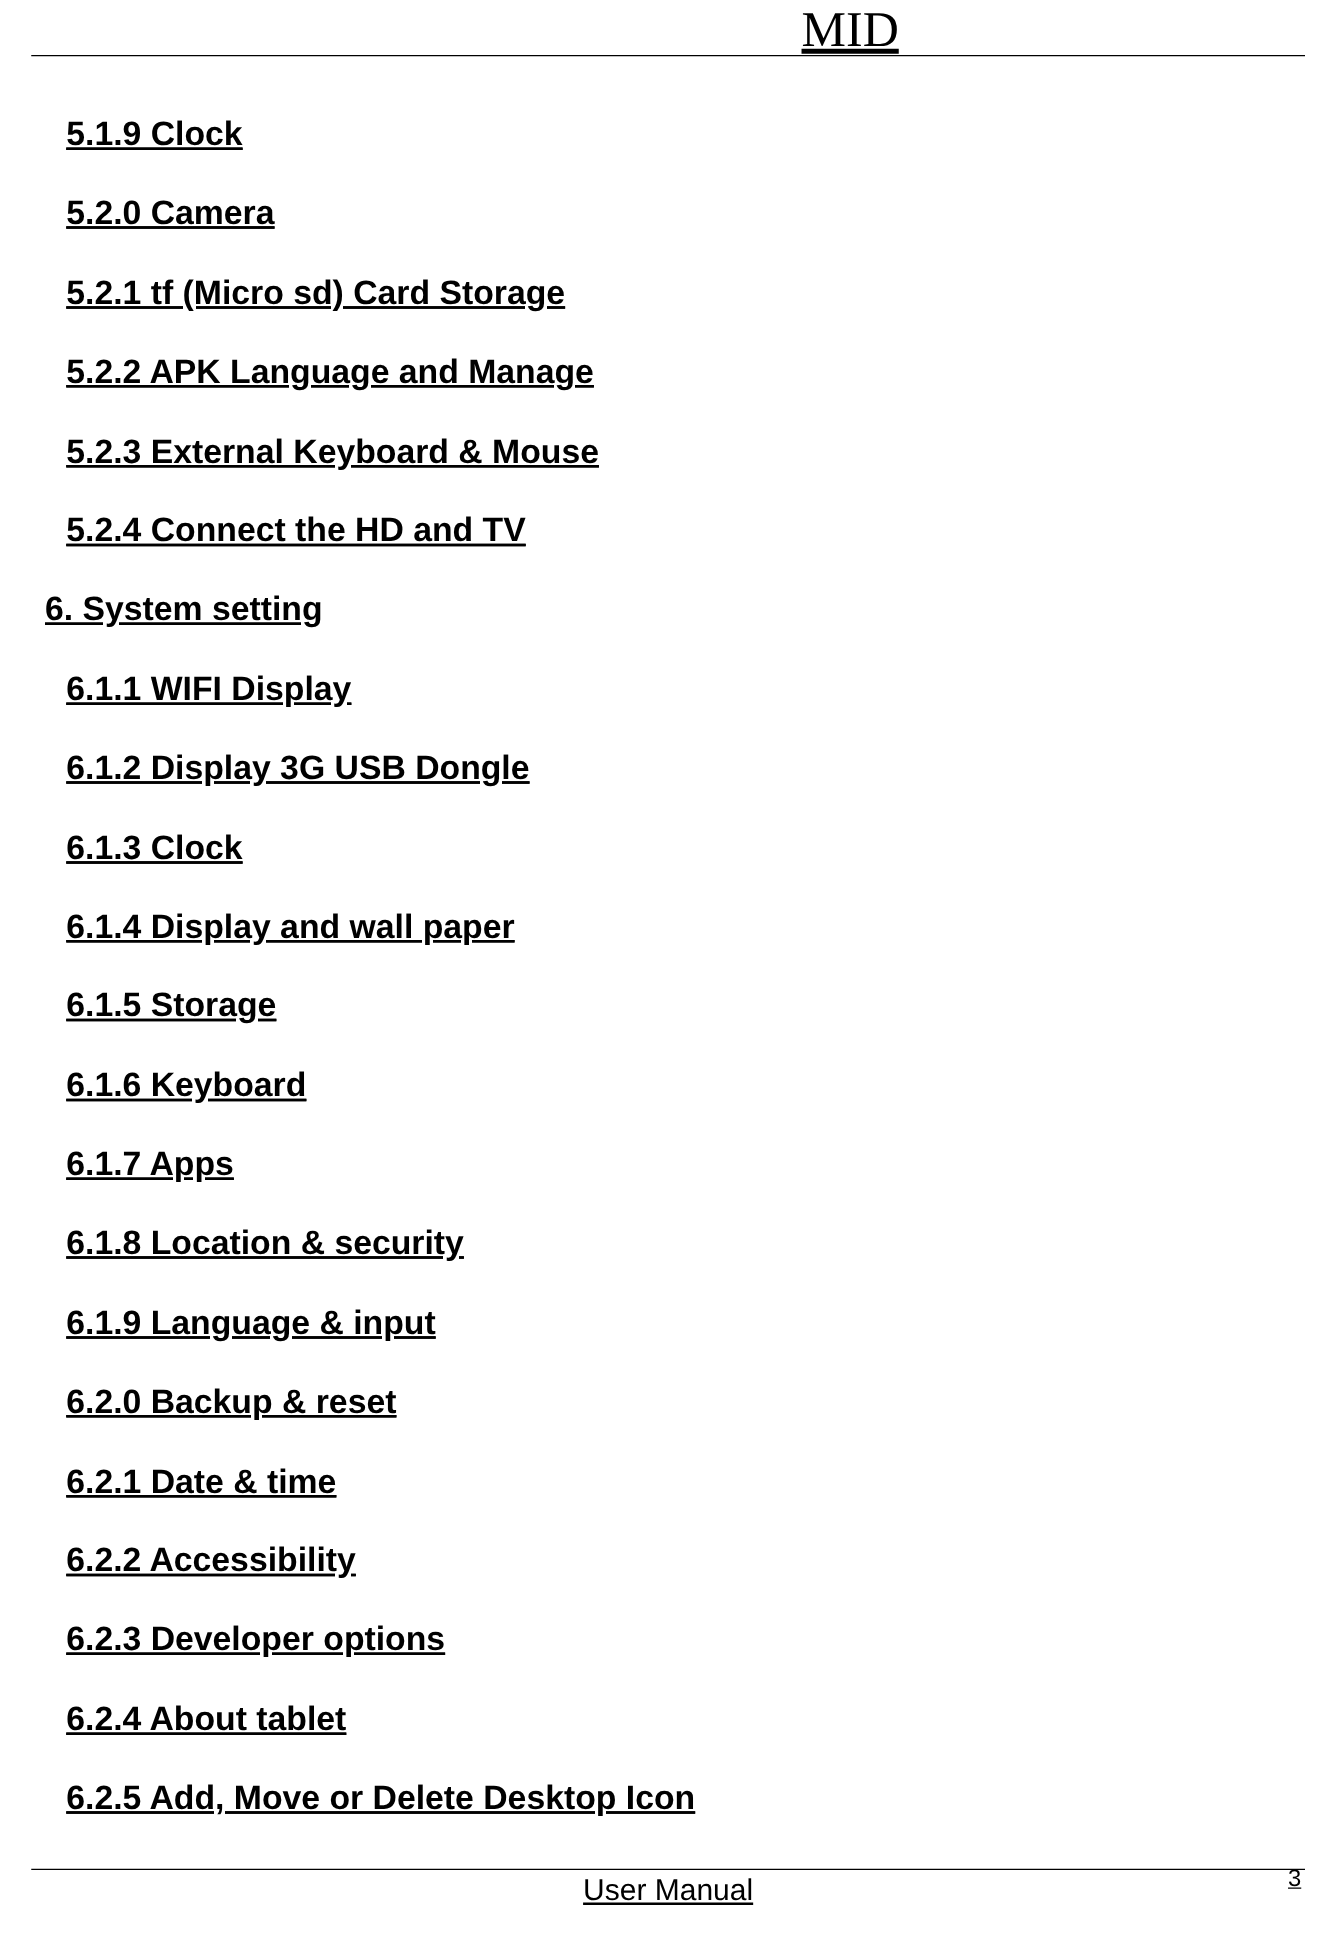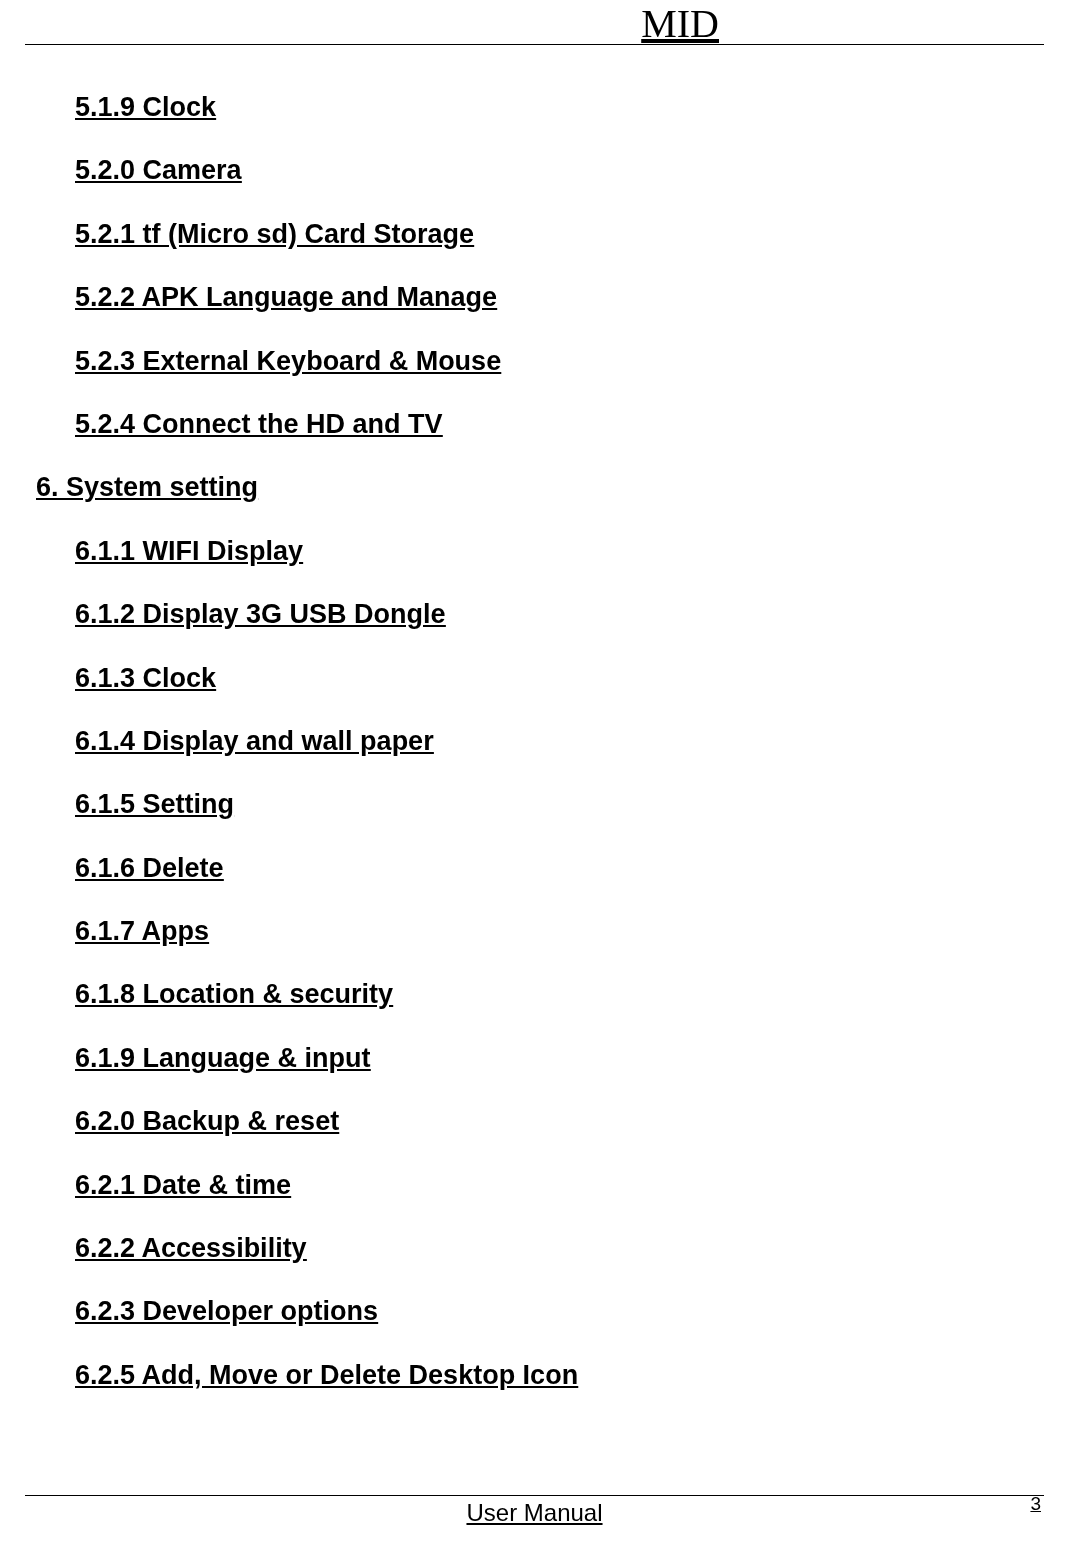"5.1.9 Clock" .toc-entry.indent { margin-left: 39px -> 17px }
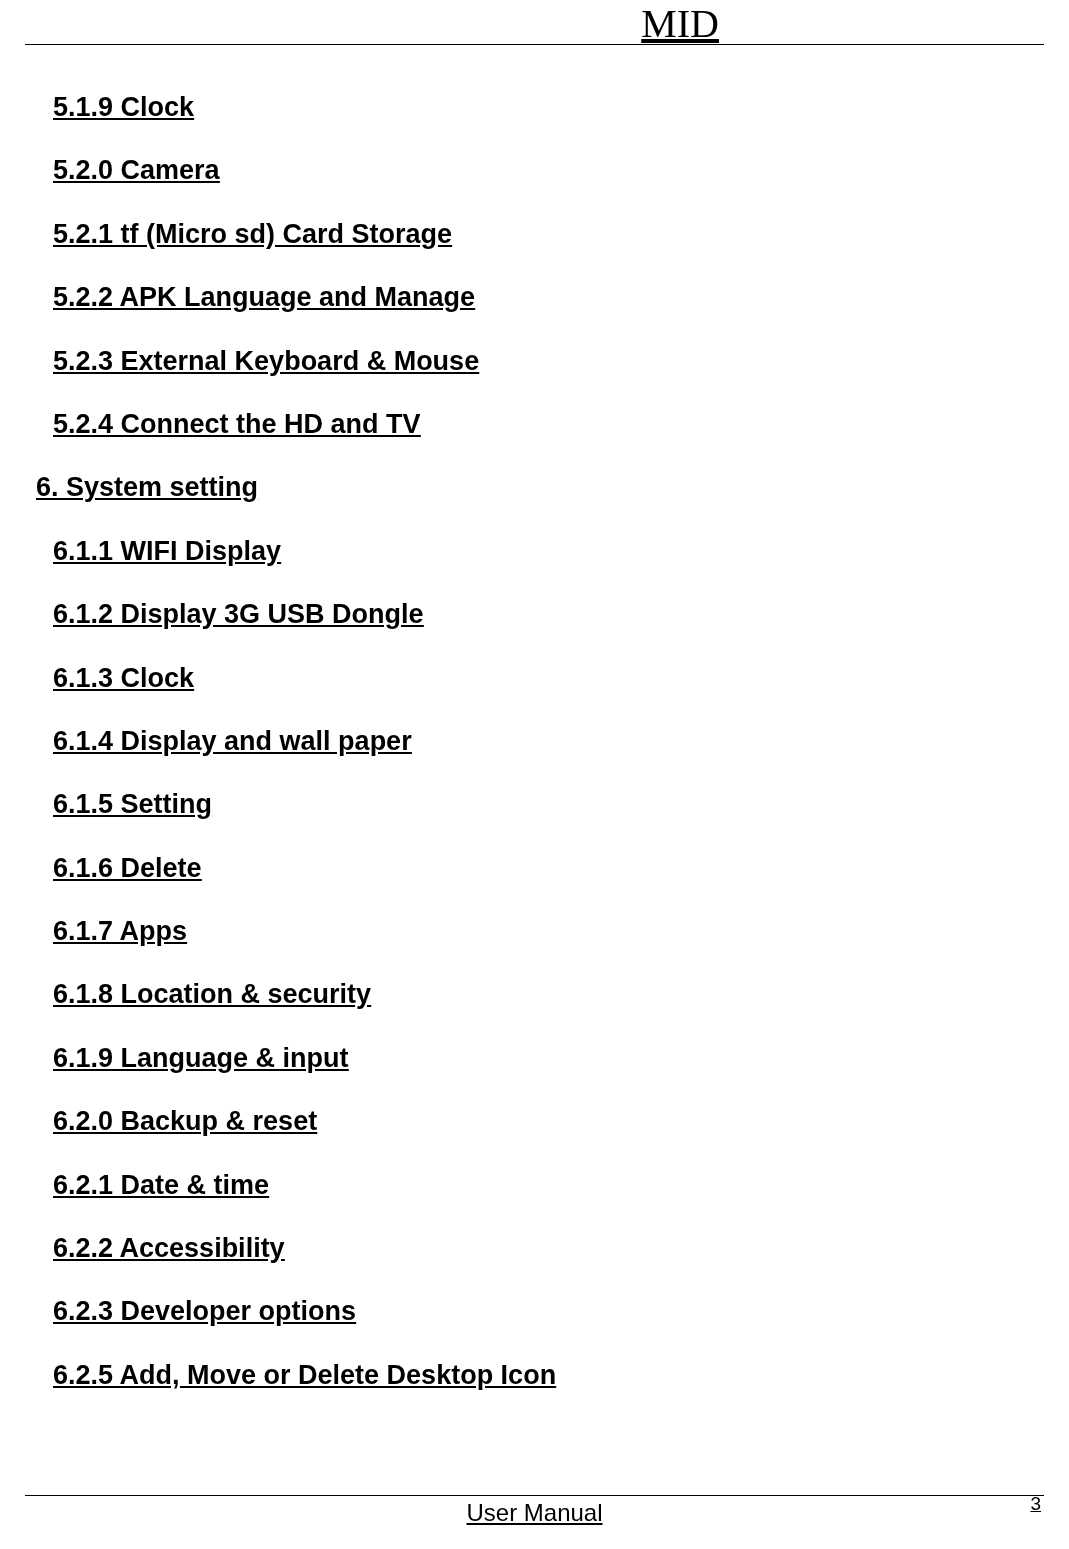"6.1.5 Setting" div.toc-entry { text: Setting -> Storage }
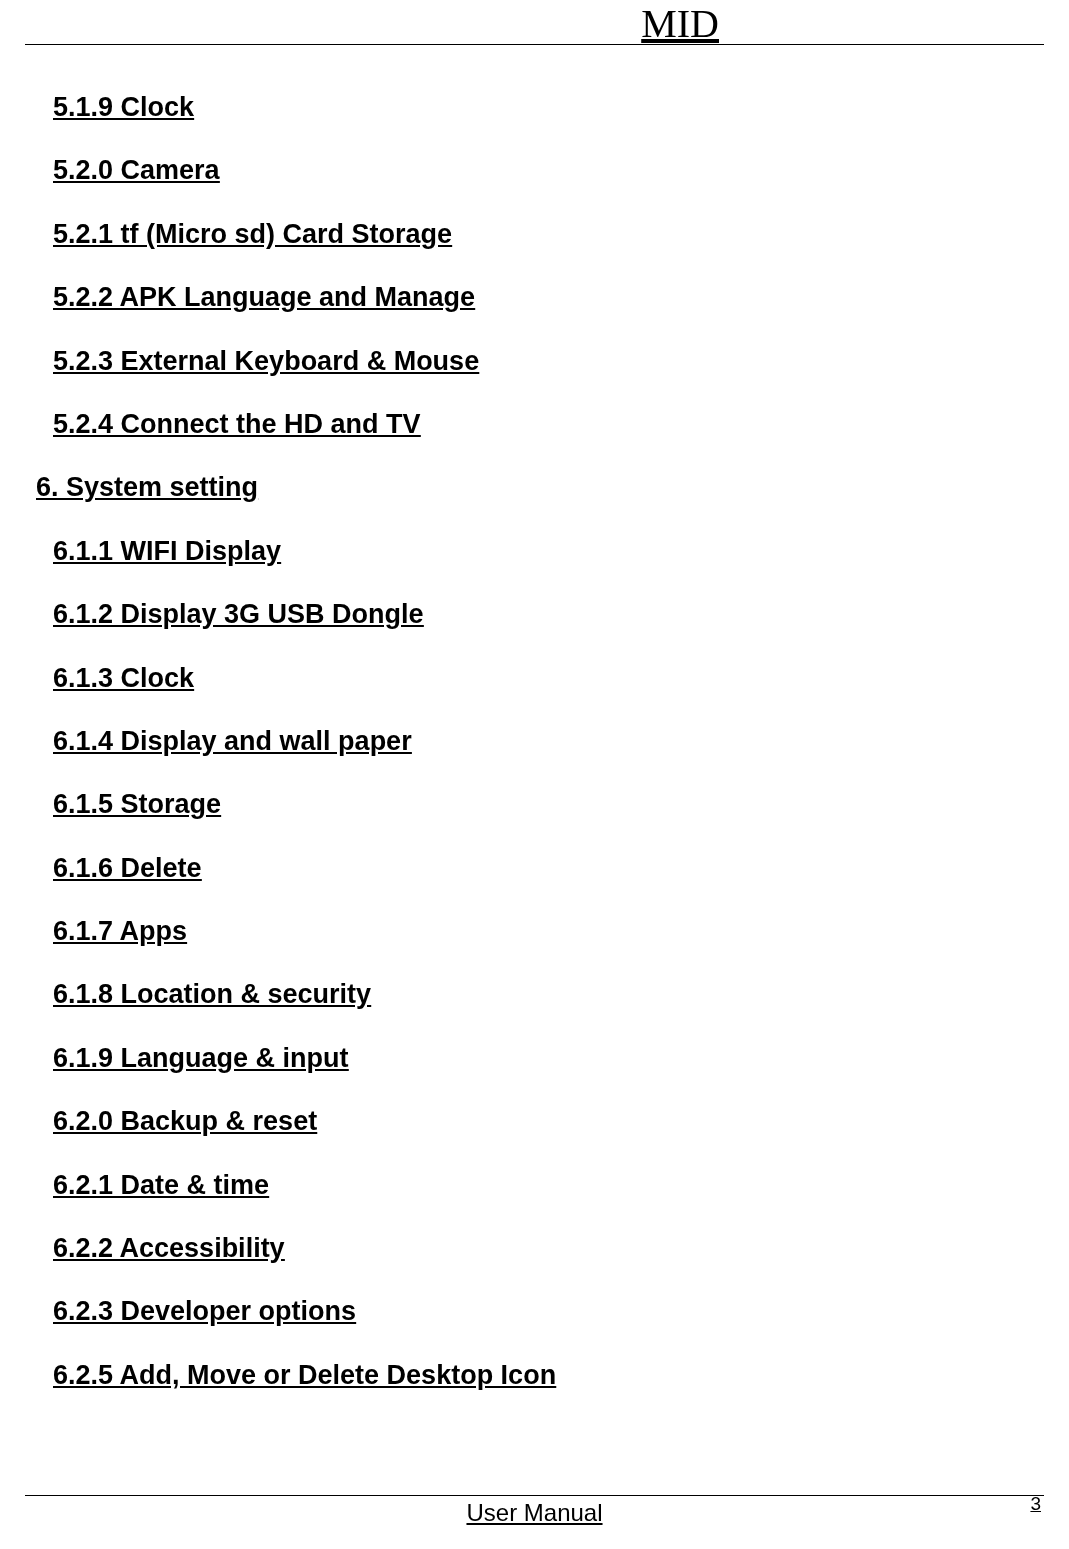"6.1.6 Delete" div.toc-entry { text: Delete -> Keyboard }
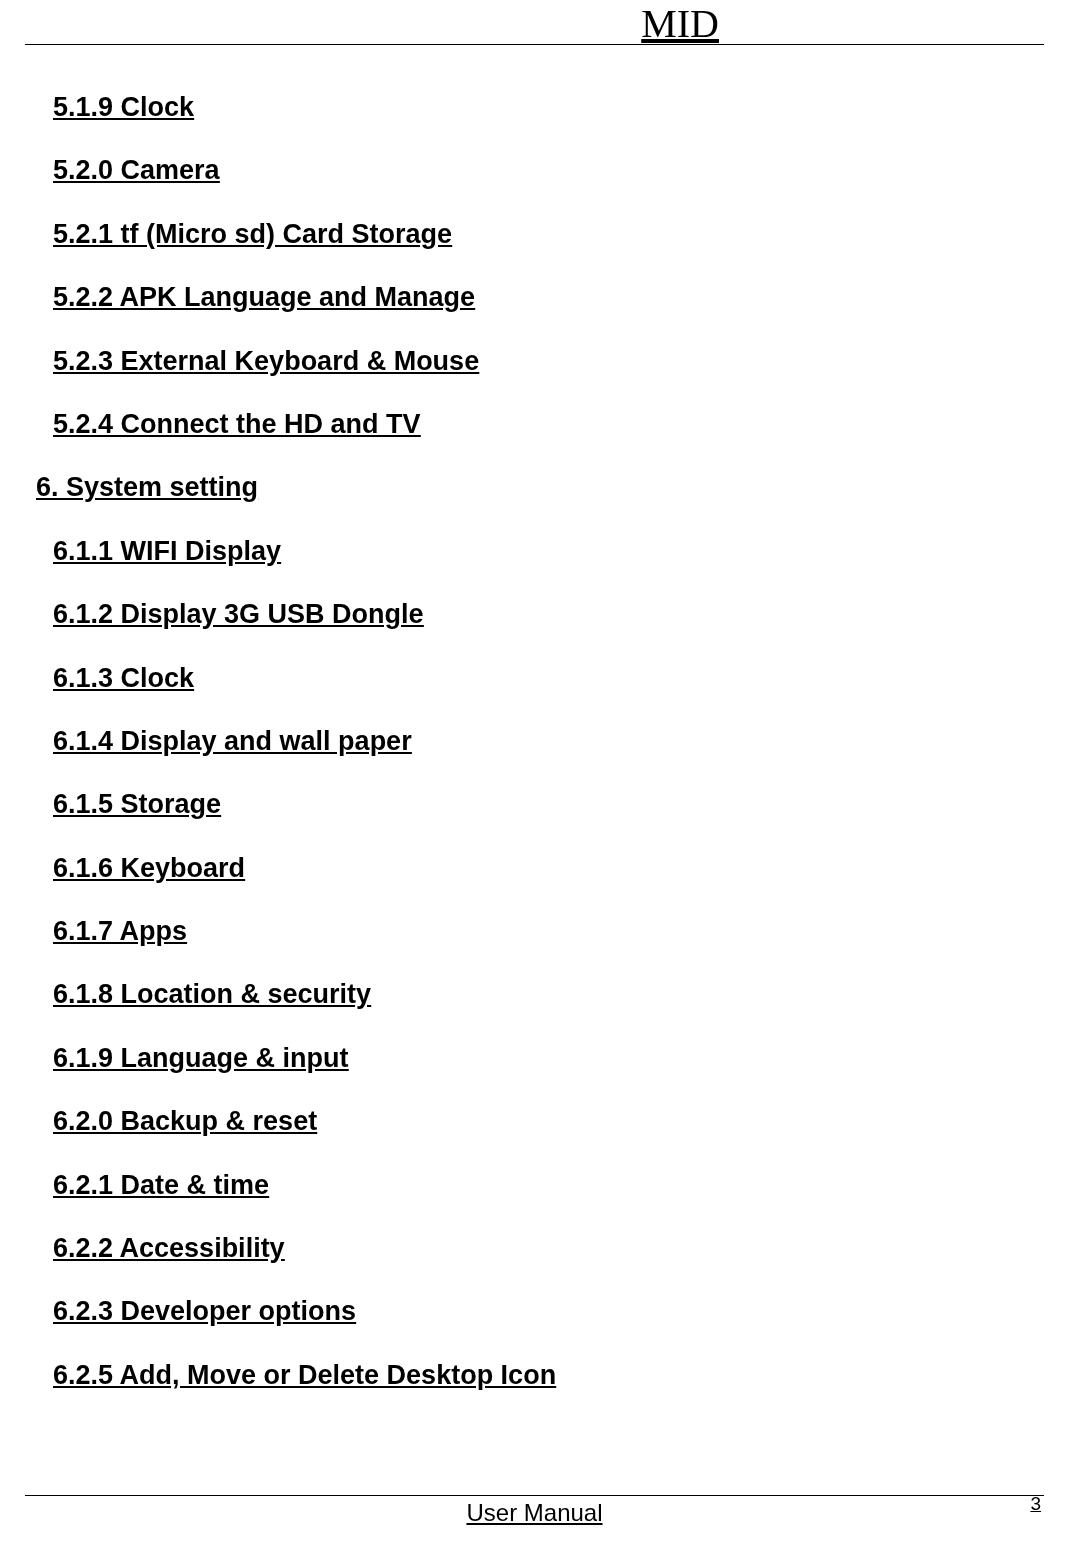"6.2.4 About tablet" div.toc-entry { html: none -> <div>6.2.4 About tablet</div> }
